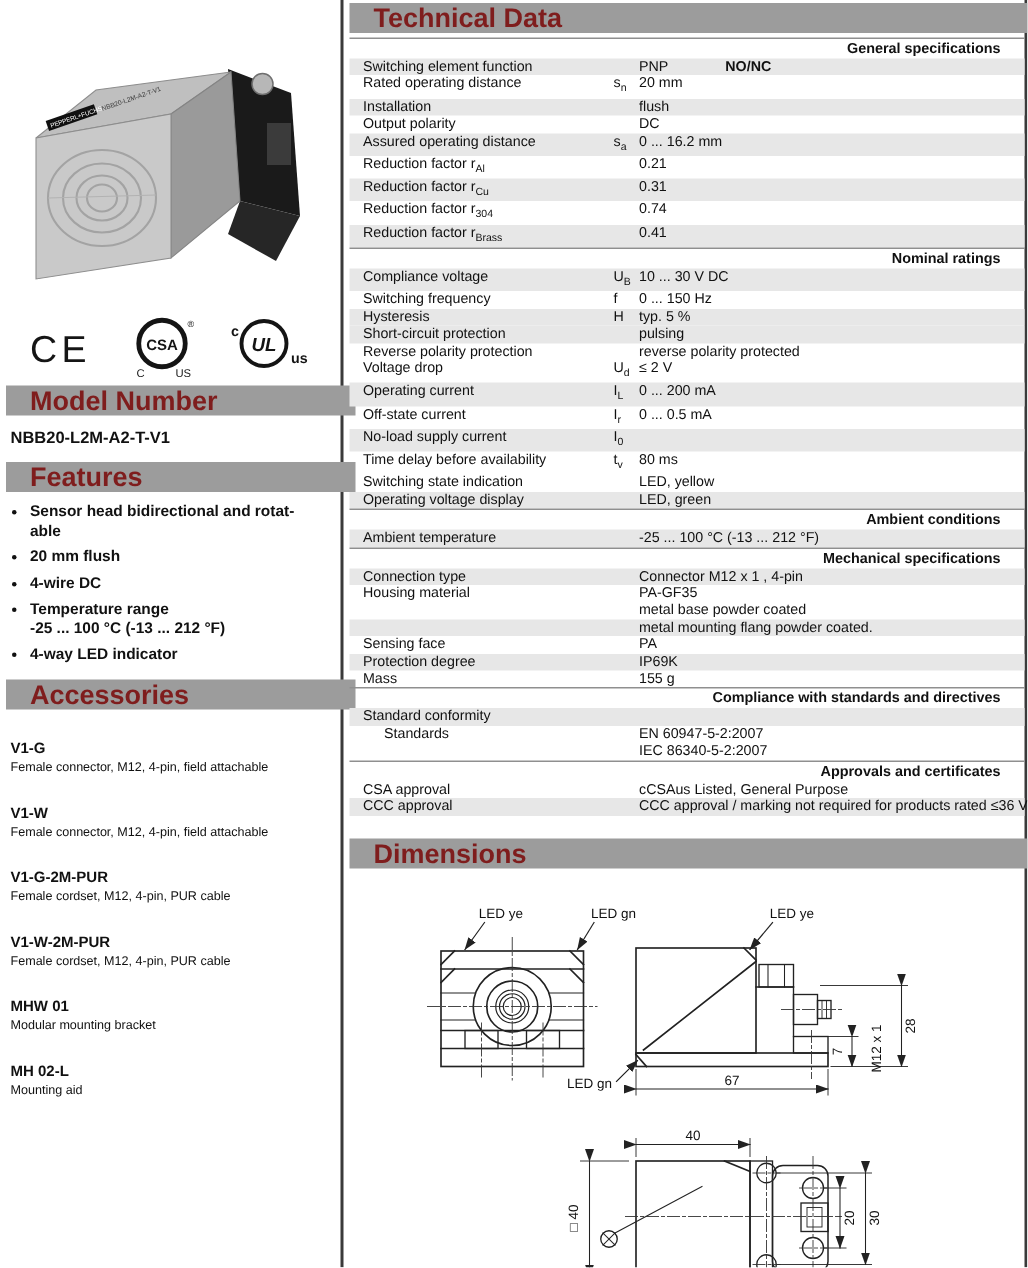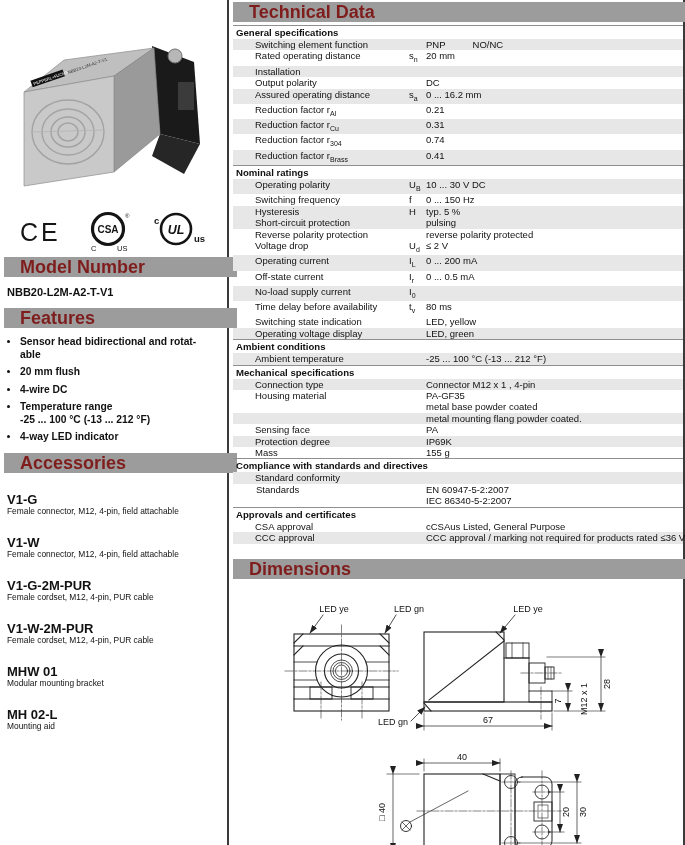"General specifications" .spec-head { padding: 1px 4px 1px 3px -> 1px 16px 1px 3px; text-align: none -> right }
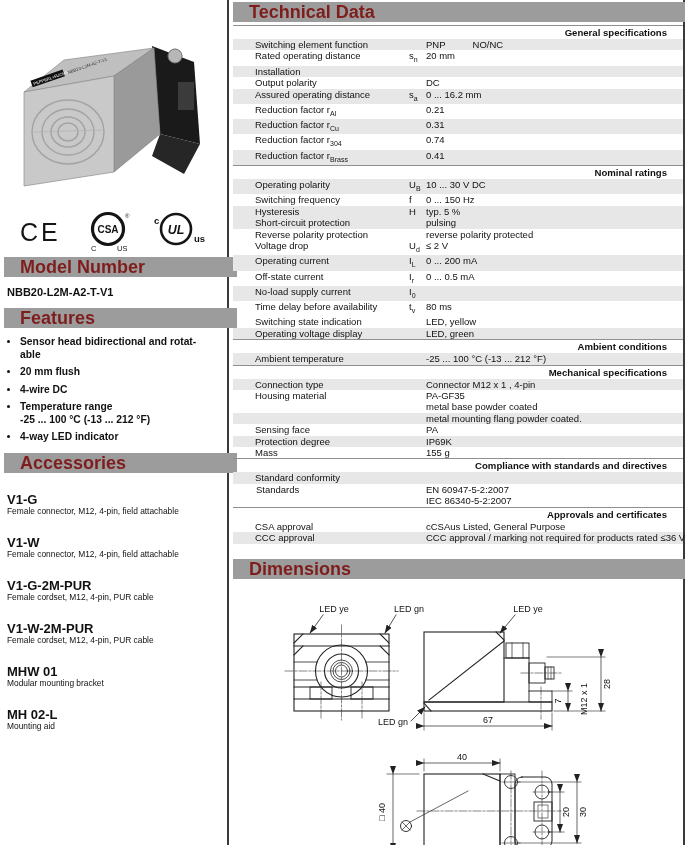"Switching element function" .c-lab { padding-left: 22px -> 9px }
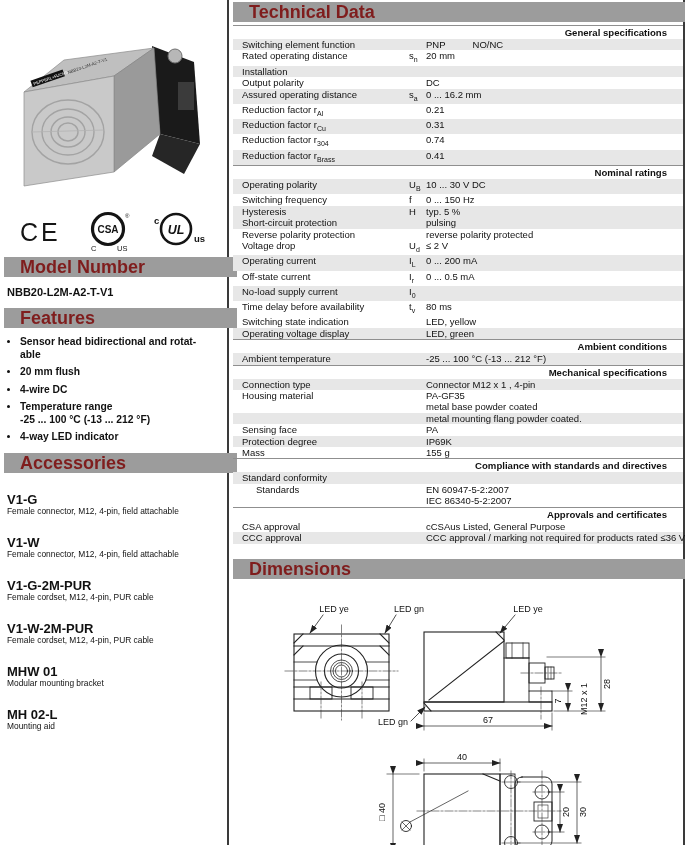"NO/NC" .v2 { font-weight: none -> bold; margin-left: 27px -> 38px }
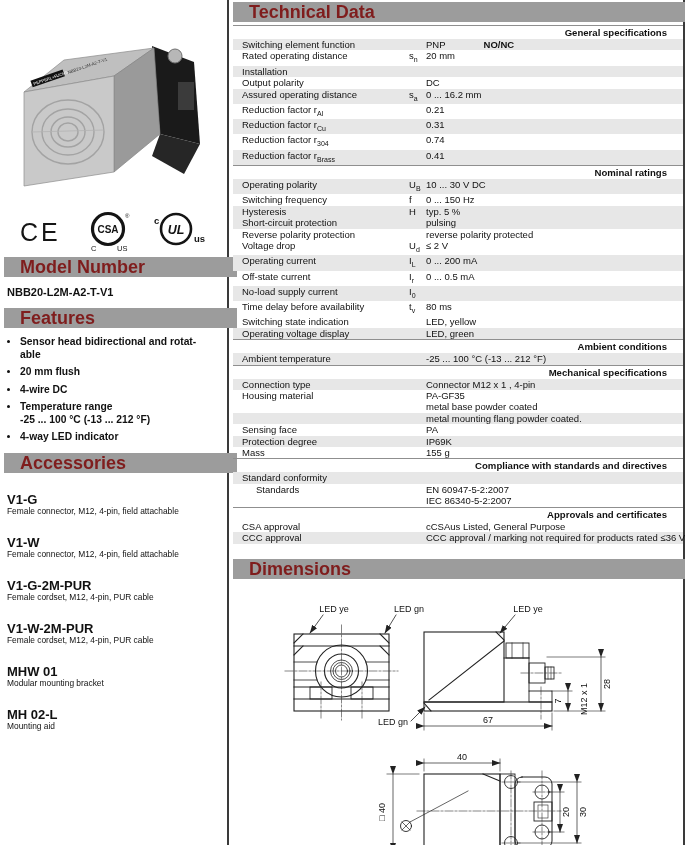"flush" span.c-val { html: none -> <span> <div>flush</div> </span> }
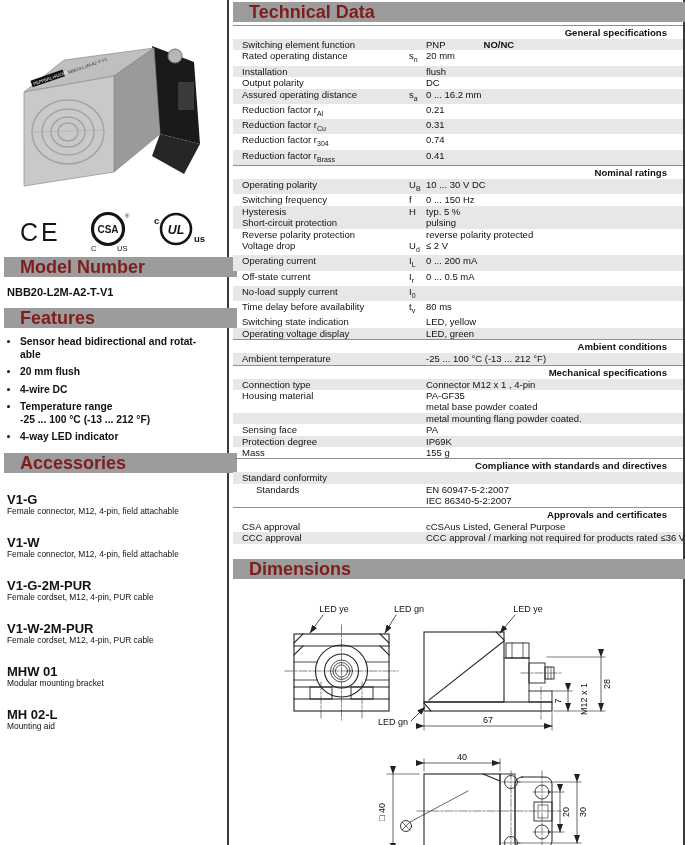"Operating polarity" span.c-lab { text: Operating polarity -> Compliance voltage }
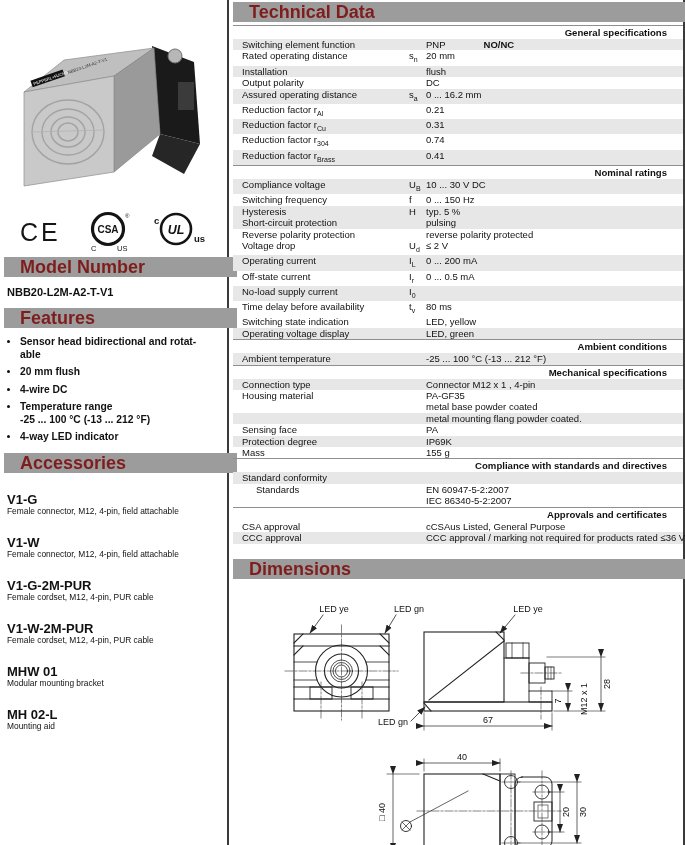"V1-G" .acc-name { font-size: 13px -> 10px }
